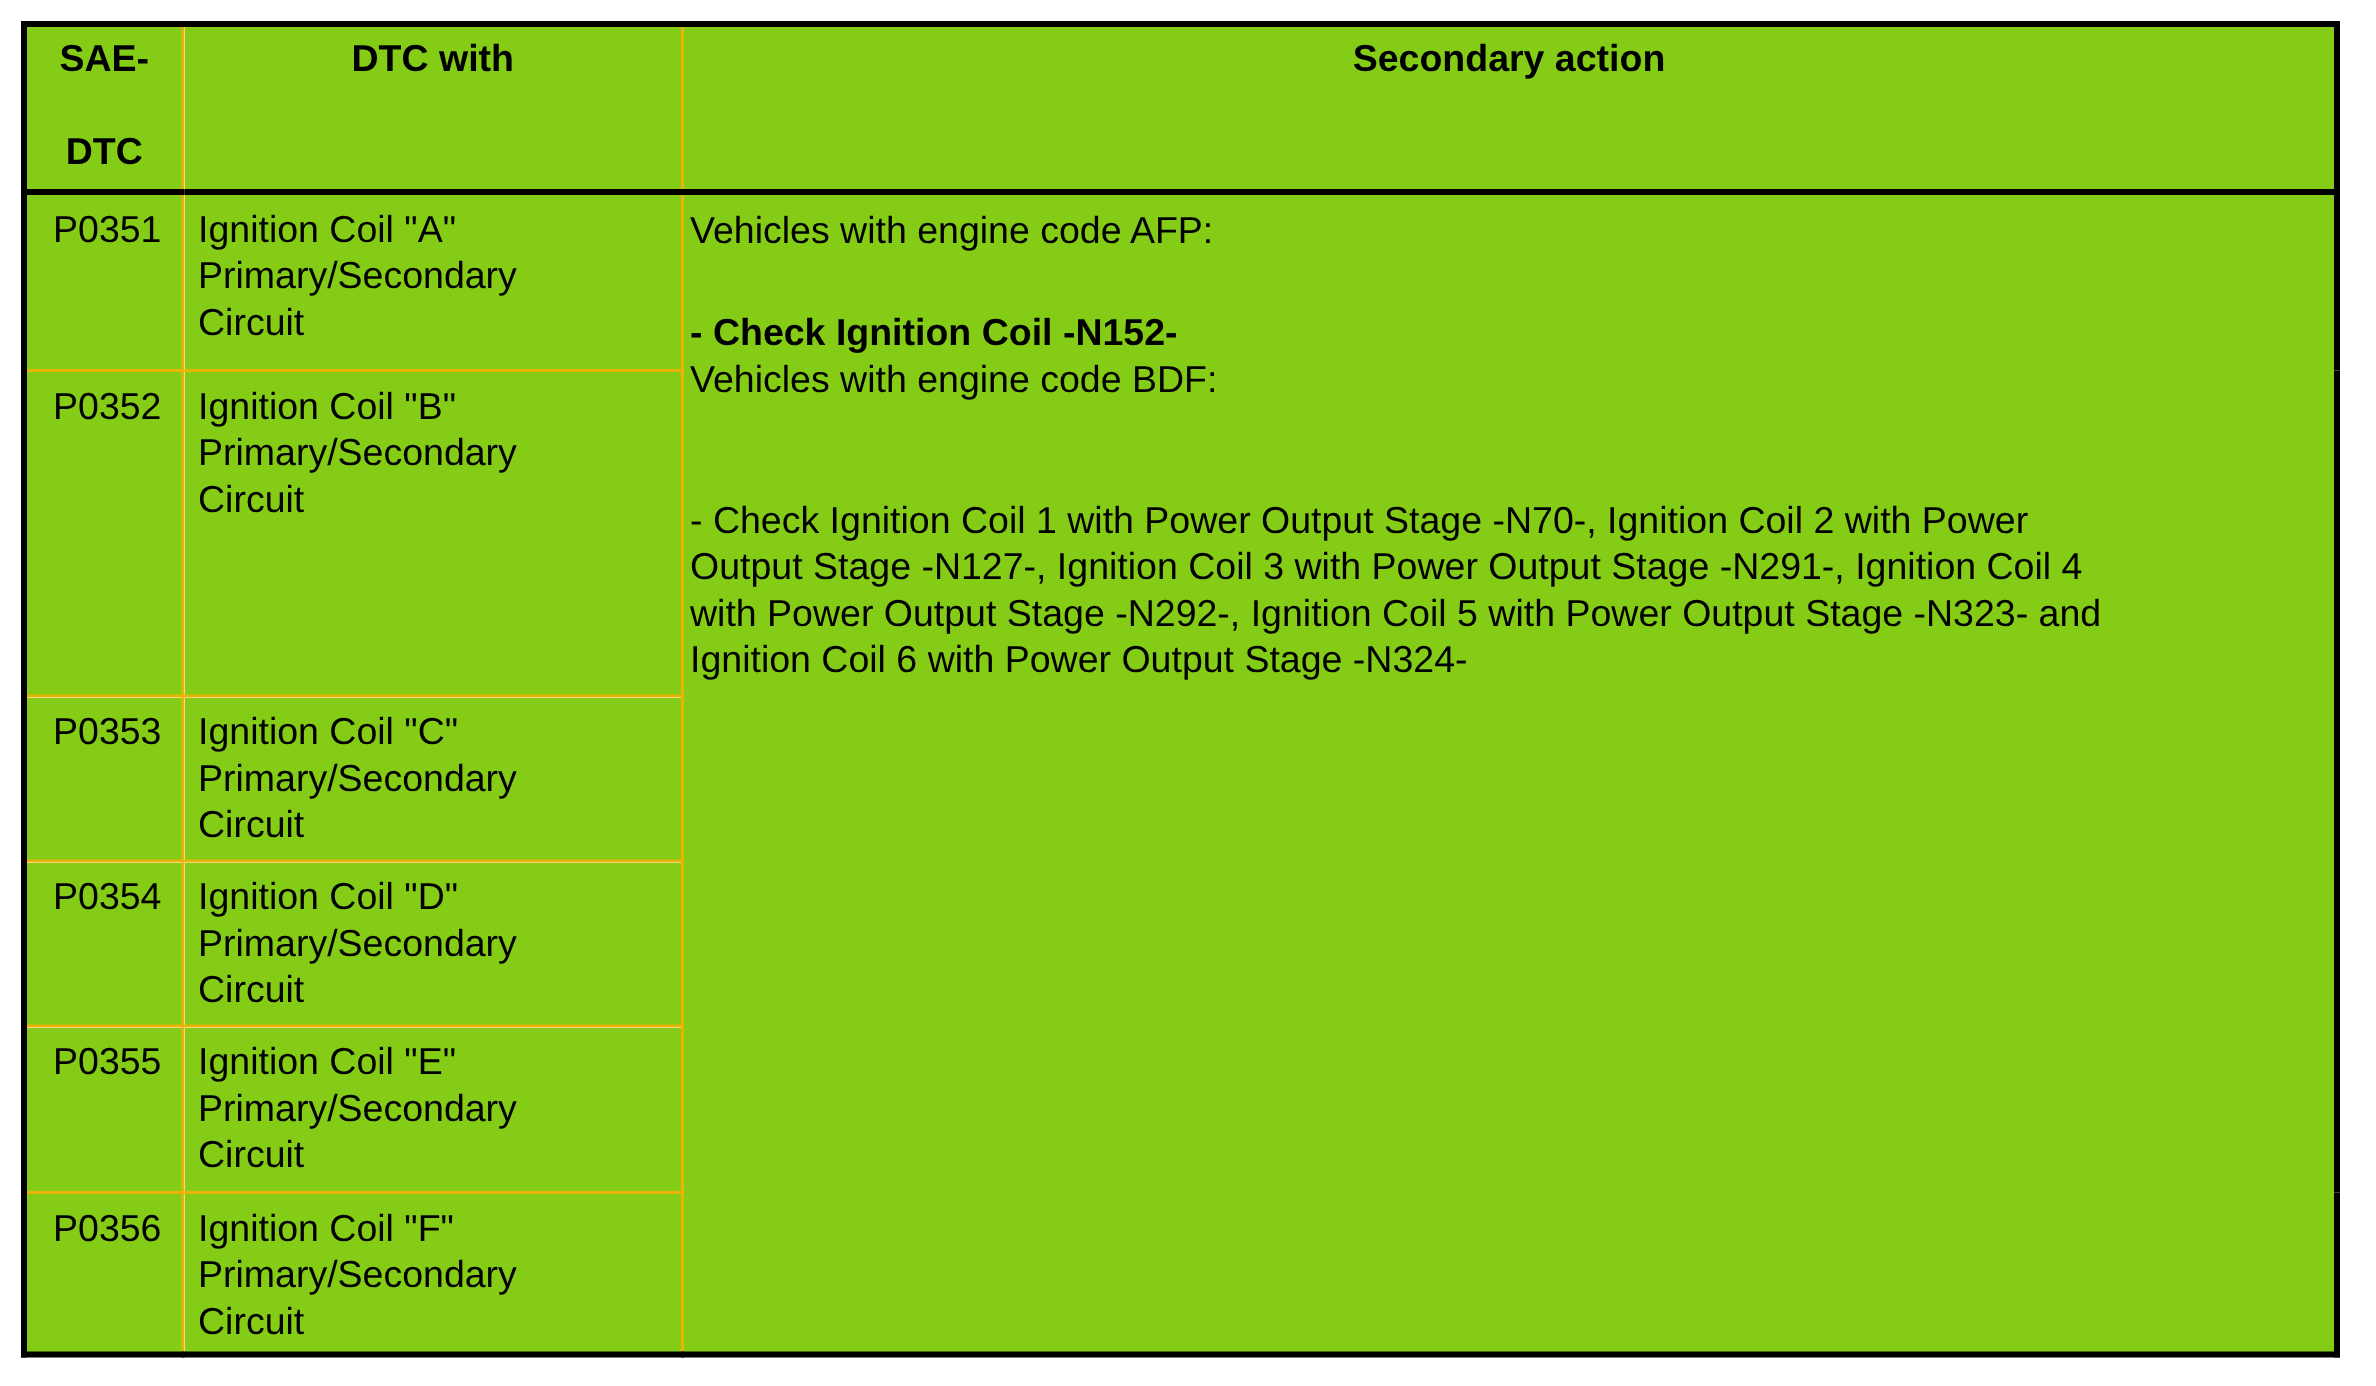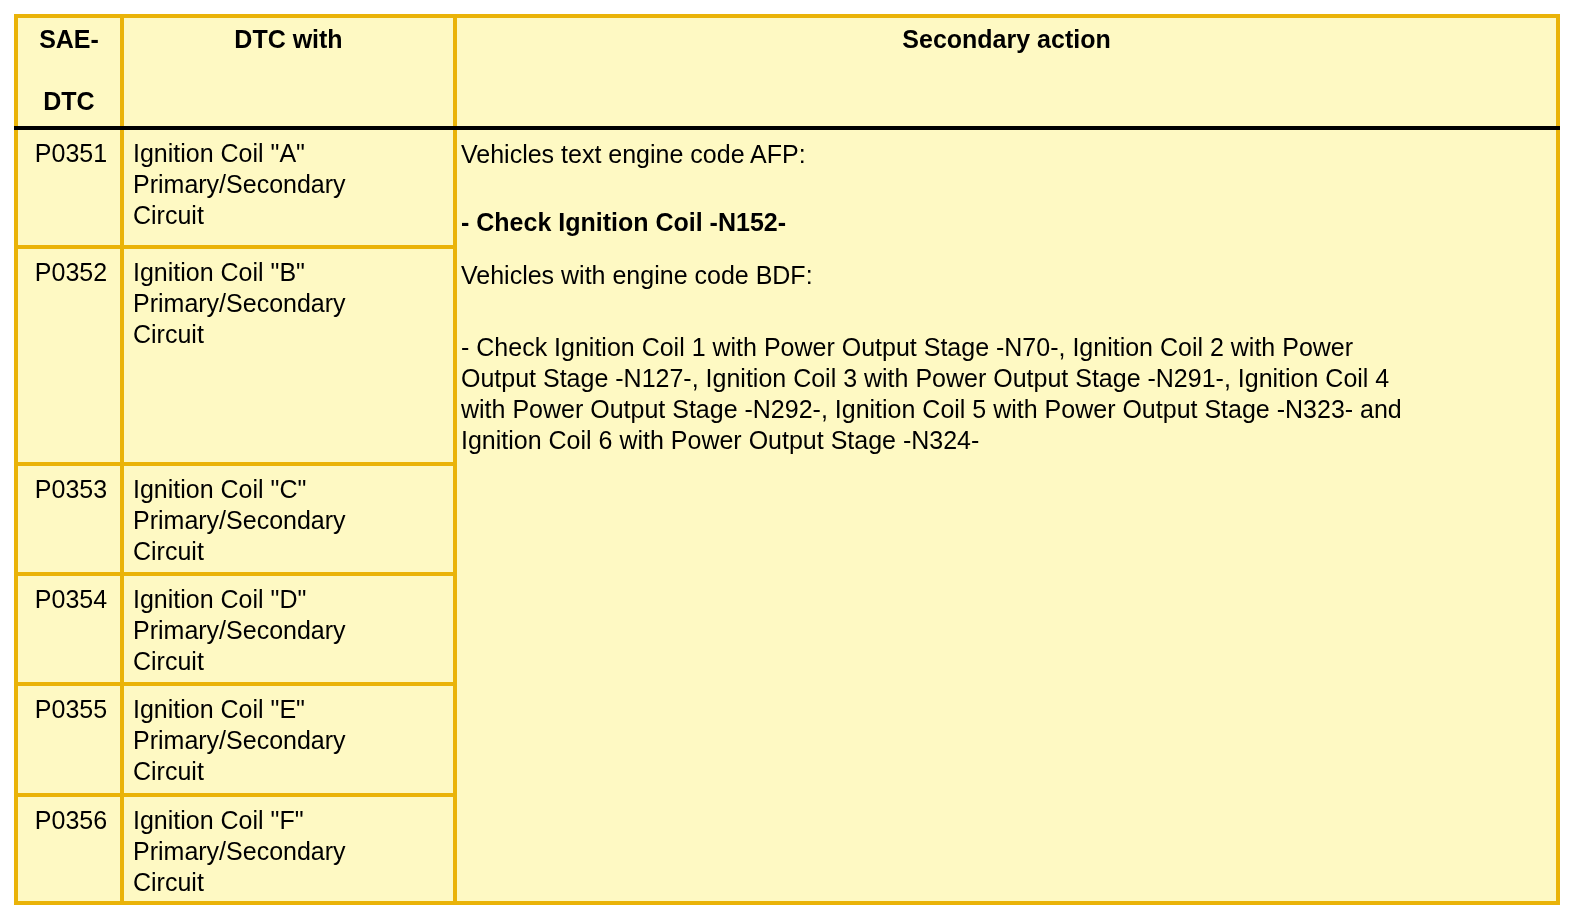"SAE-" table.dtc-table th, table.dtc-table td { background: #fef9c3 -> #84cc16; border: 4px solid #eab308 -> 2px solid #eab308 }
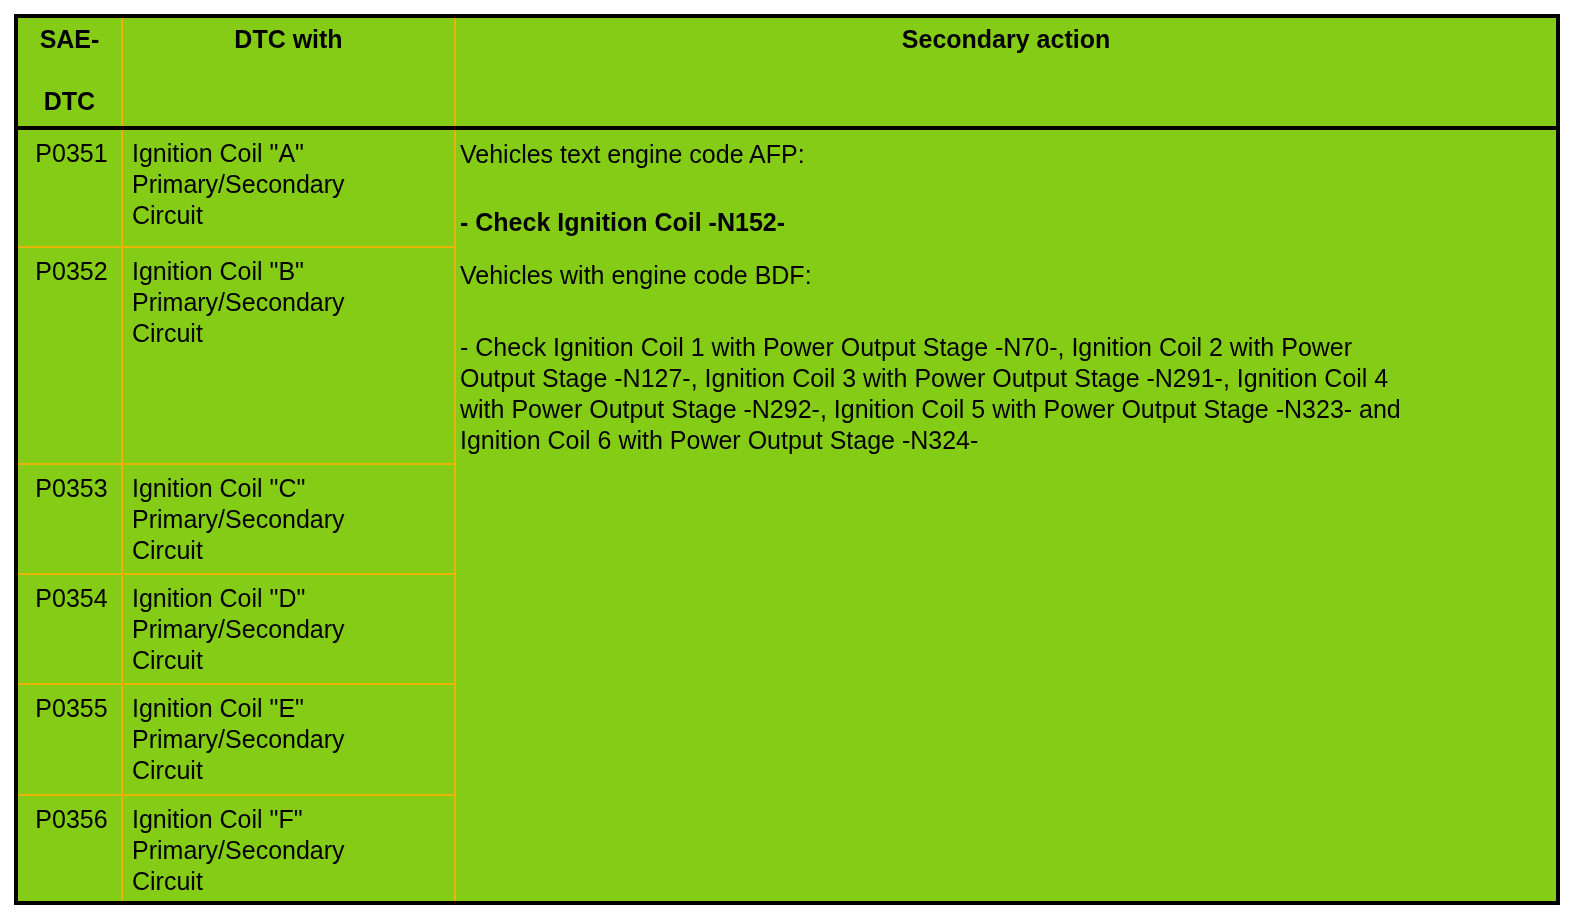"Vehicles text engine code AFP:" p.afp-heading { text: text -> with }
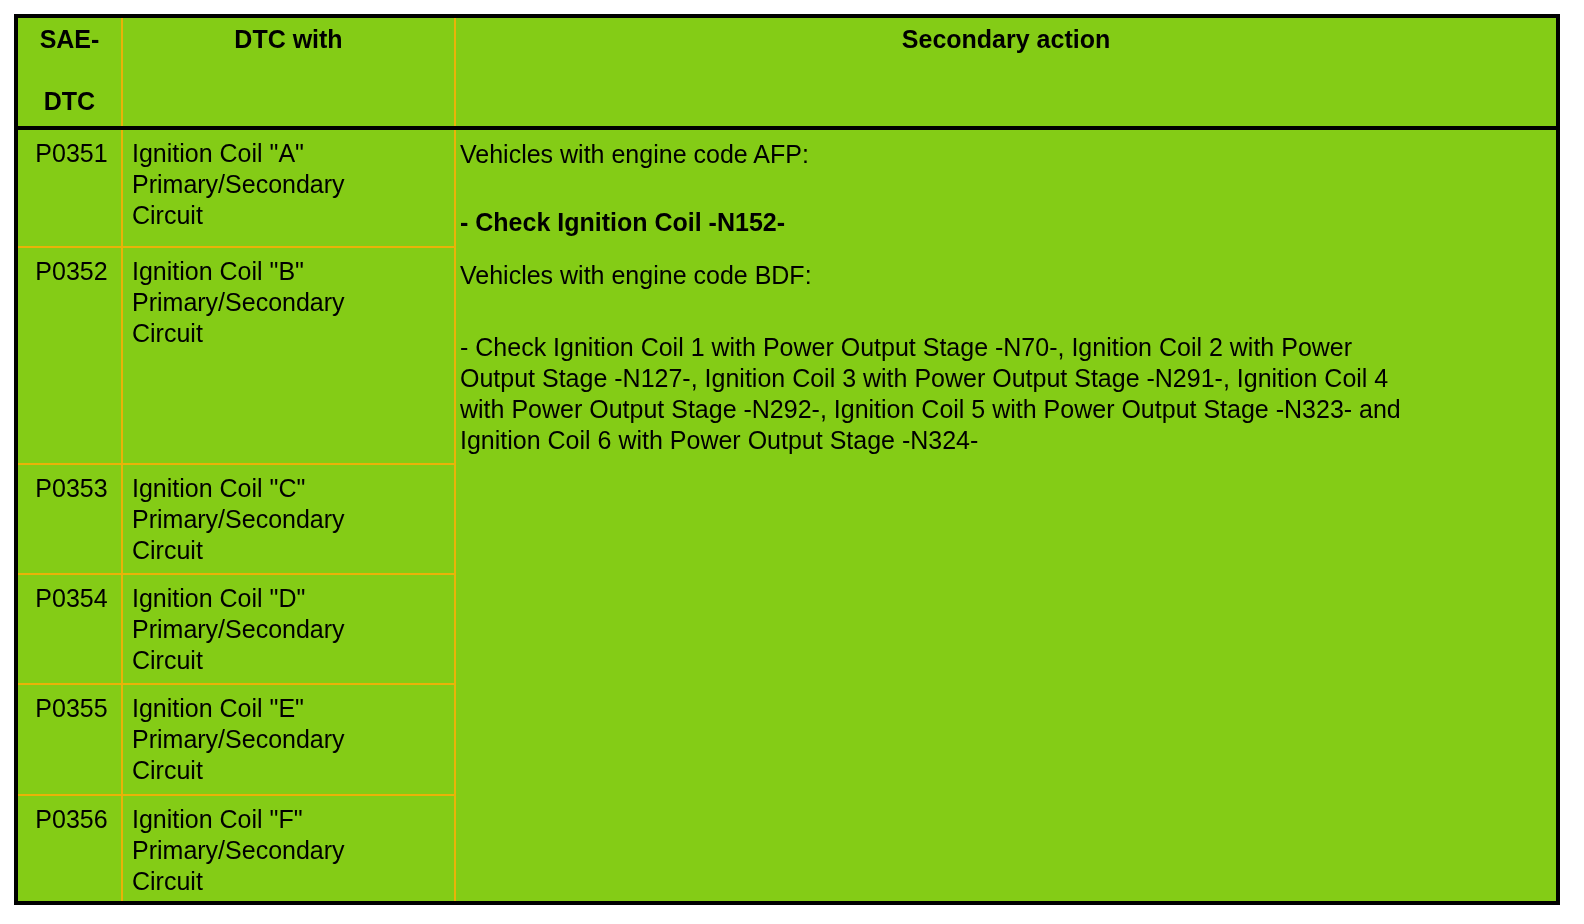"Vehicles with engine code BDF:" td.corrective-cell p.bdf-heading { margin-top: 22px -> none }
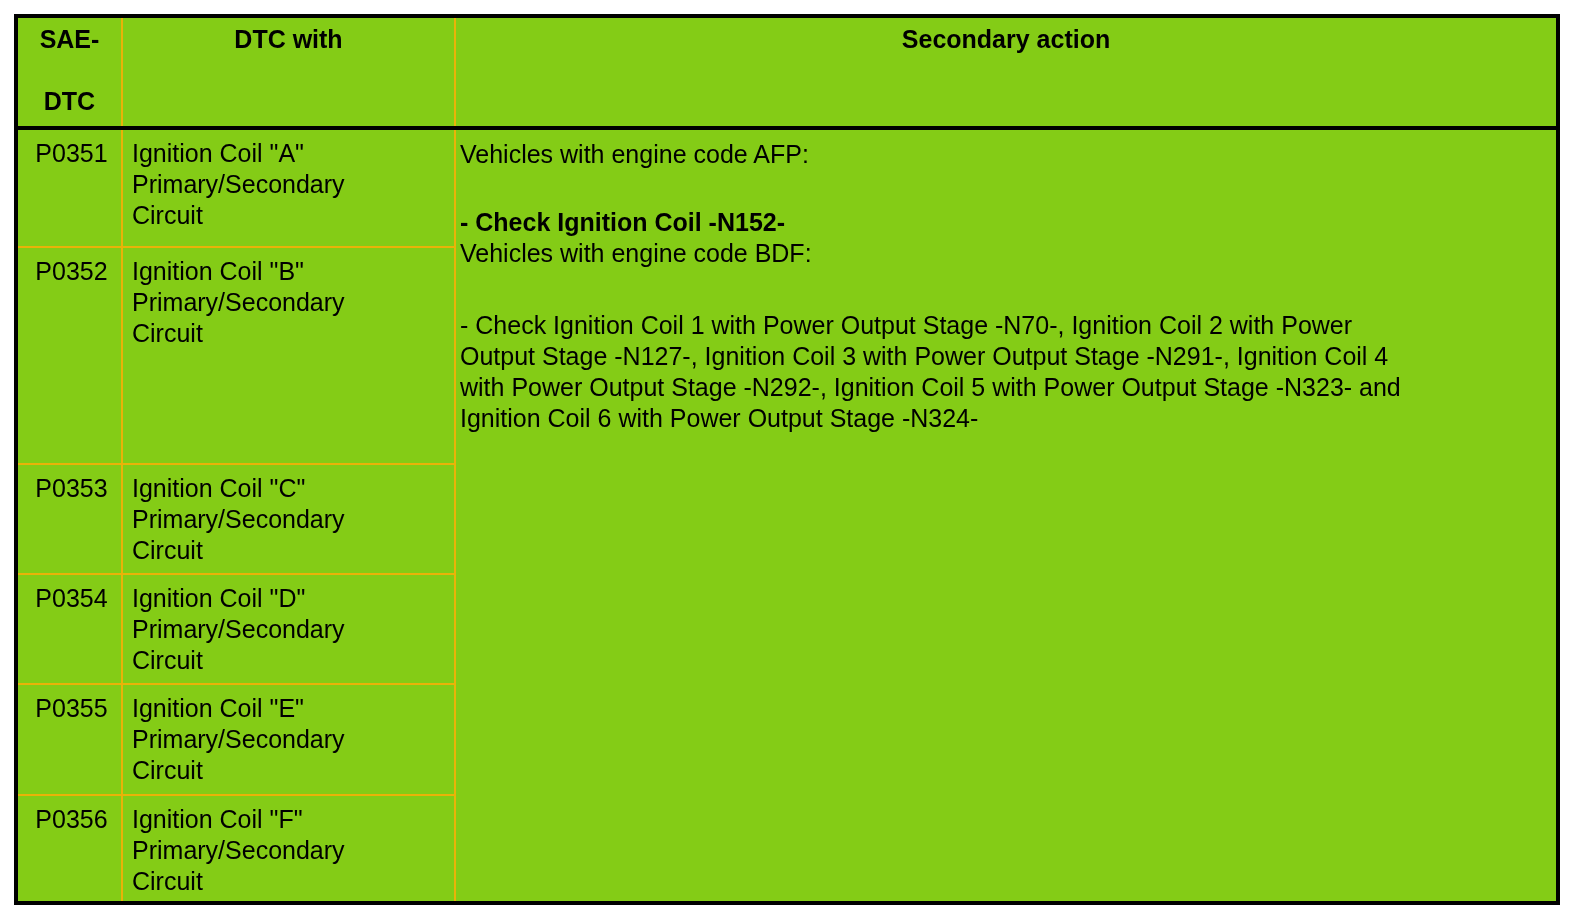"- Check Ignition Coil 1" td.corrective-cell p.bdf-action { margin-top: 41px -> 63px }
